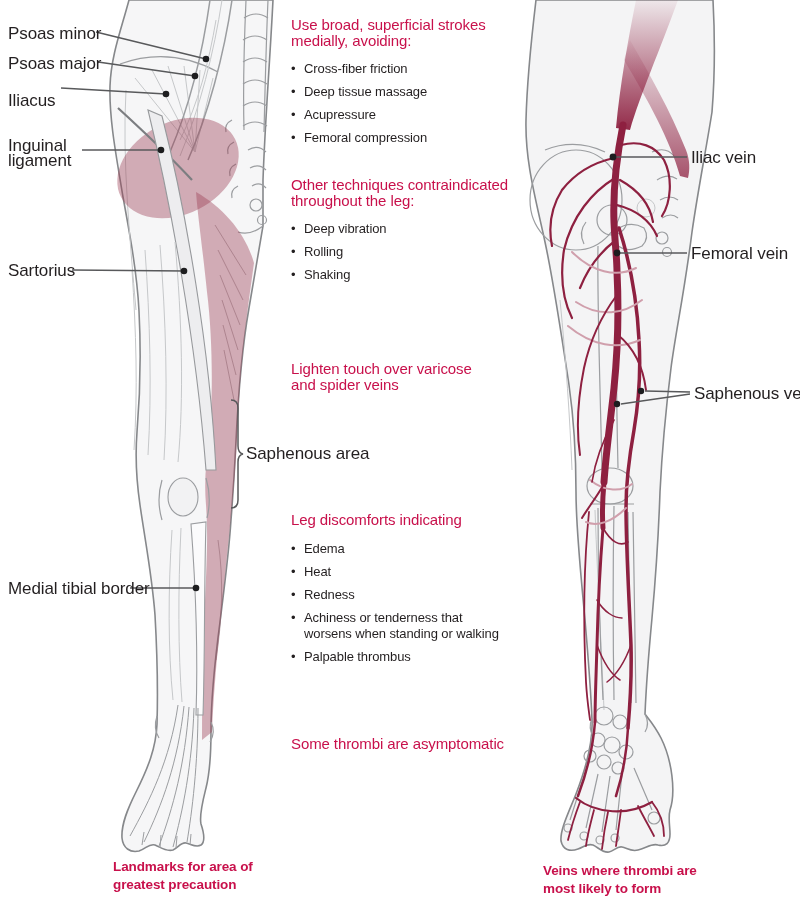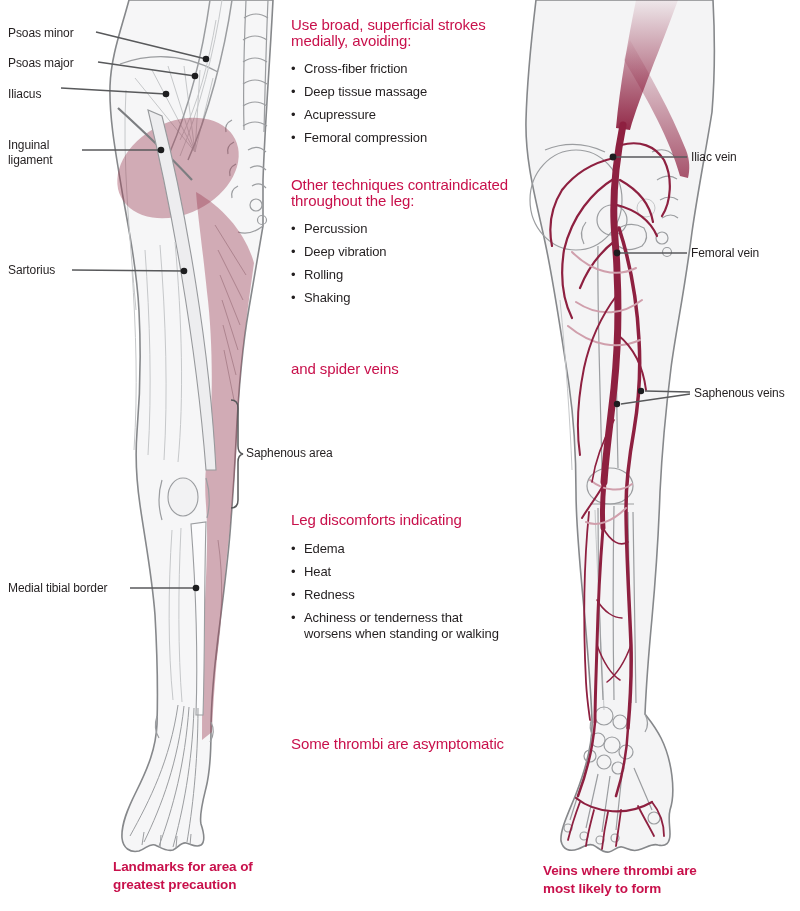"Psoas minor" .lbl { font-size: 12px -> 17px }
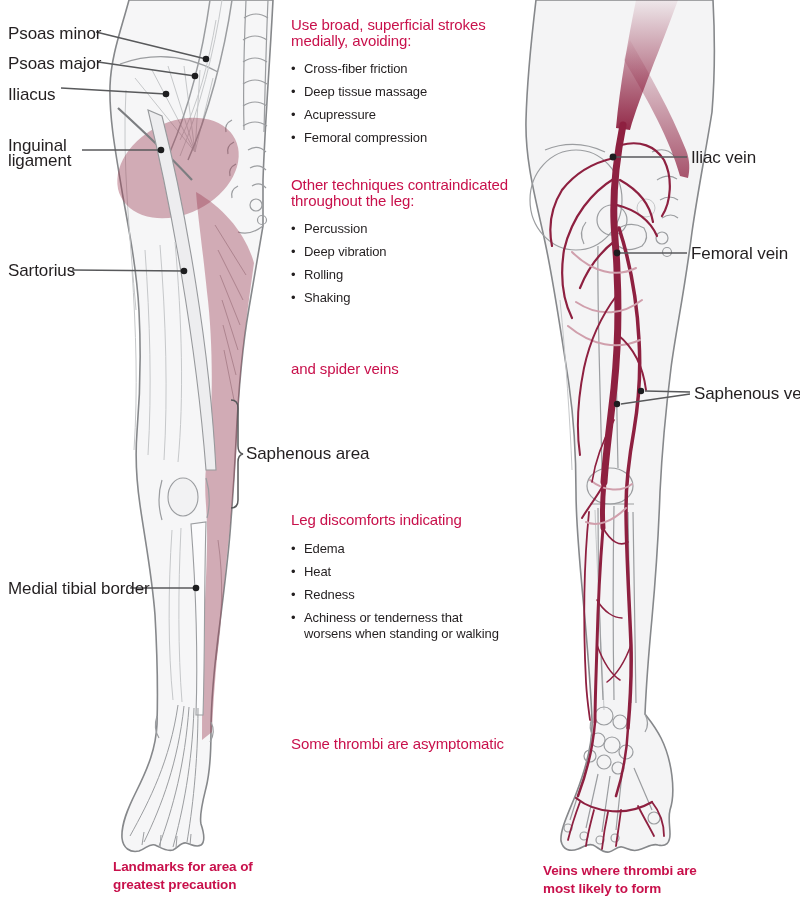"Iliacus" div.lbl { top: 87px -> 93px }
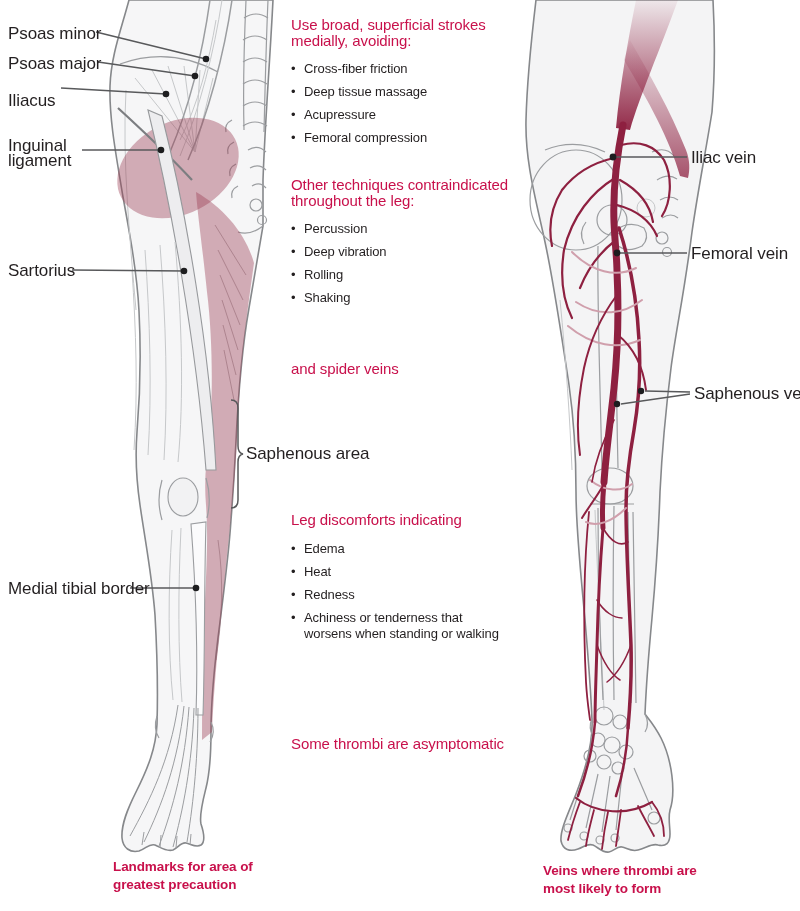"Percussion" li { html: <li>Percussion</li> -> none }
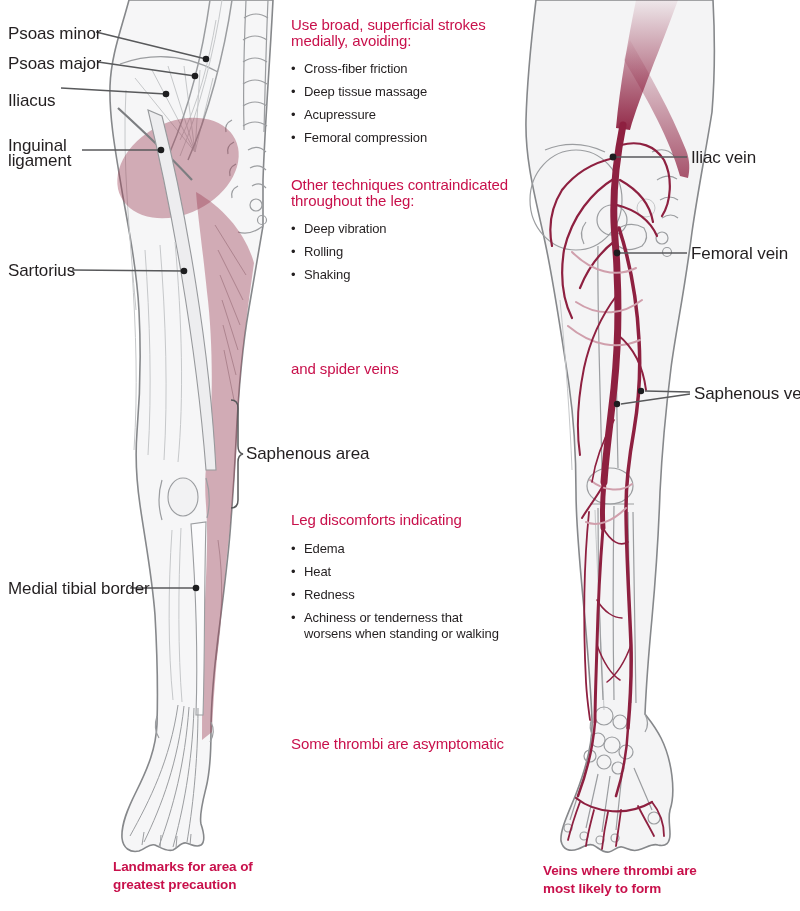"Lighten touch over varicose" span.hl { html: none -> <span>Lighten touch over varicose</span> }
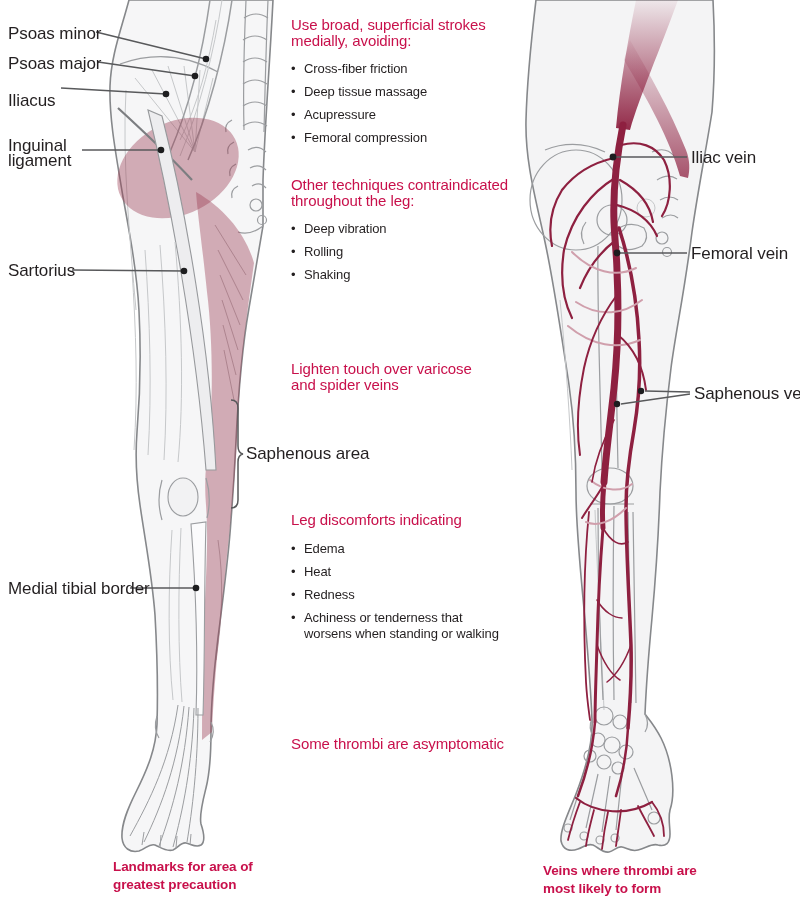"Palpable thrombus" li { html: none -> <li>Palpable thrombus</li> }
